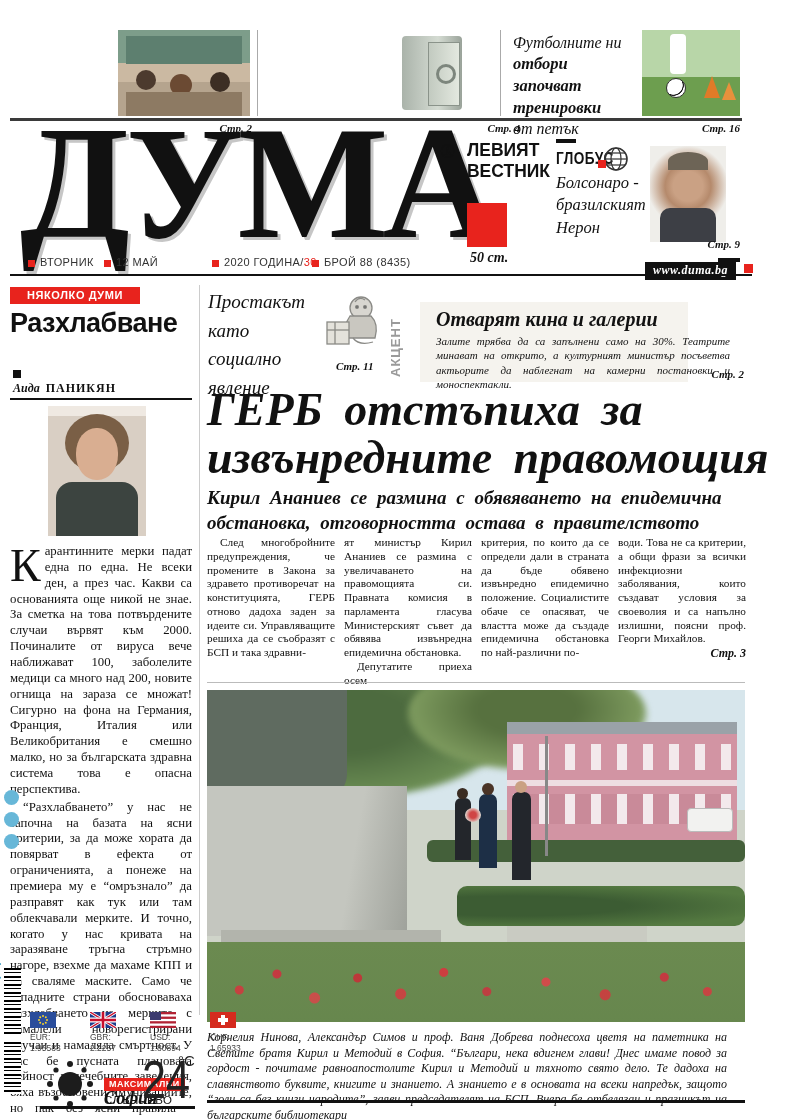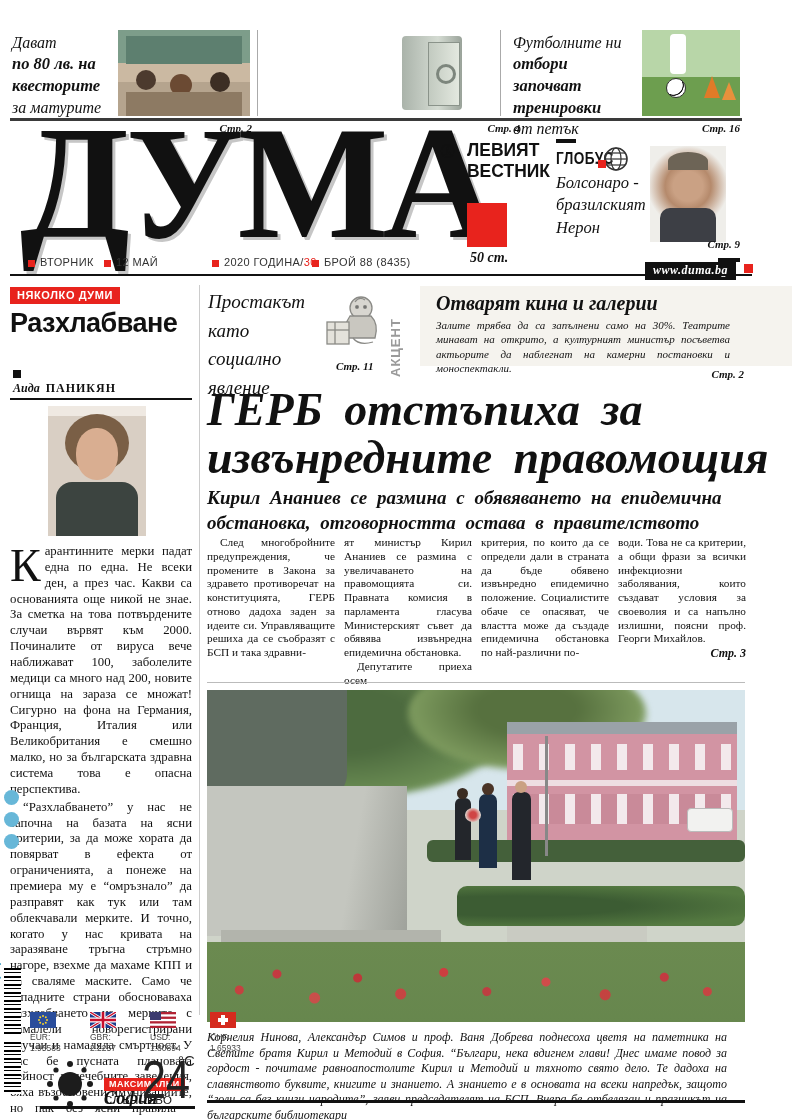"Дават" div.abs { html: <div> <div>Дават</div> <div>по 80 лв. на</div> <div>квесторите</div> <div>за матурите</div> </div> -> none }
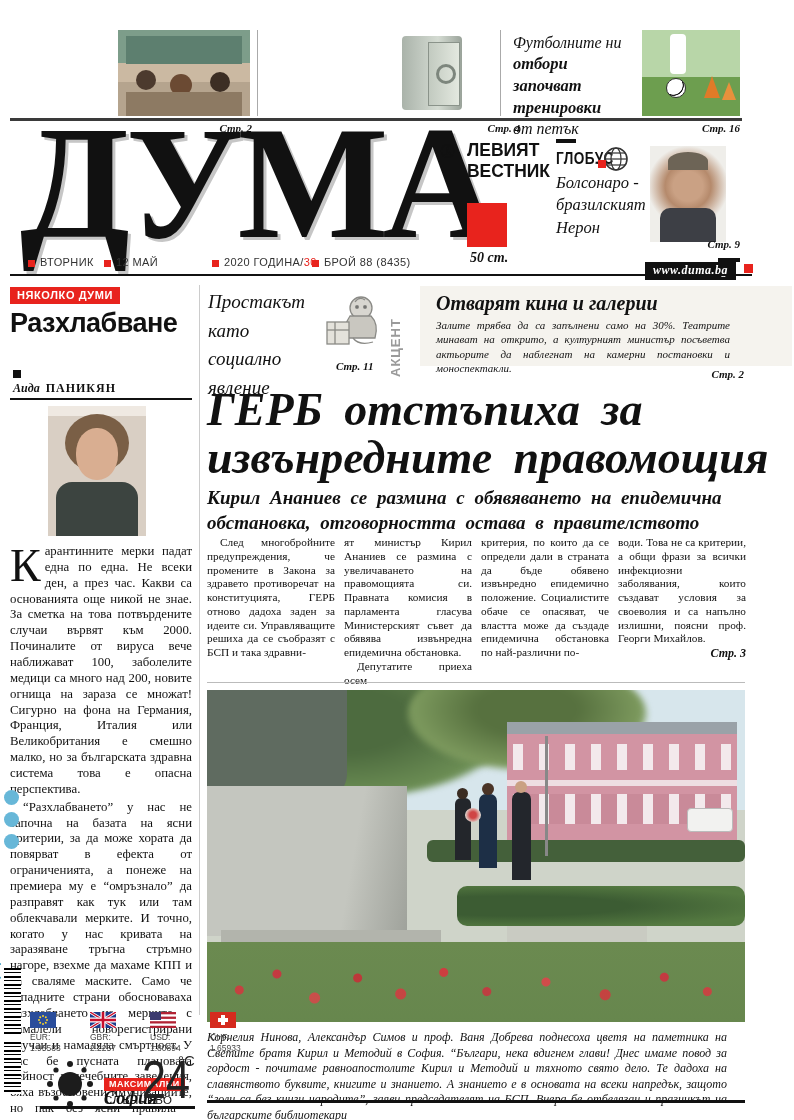"НЯКОЛКО ДУМИ" #op-label { padding: 2px 7px 3px -> 2px 17px 3px }
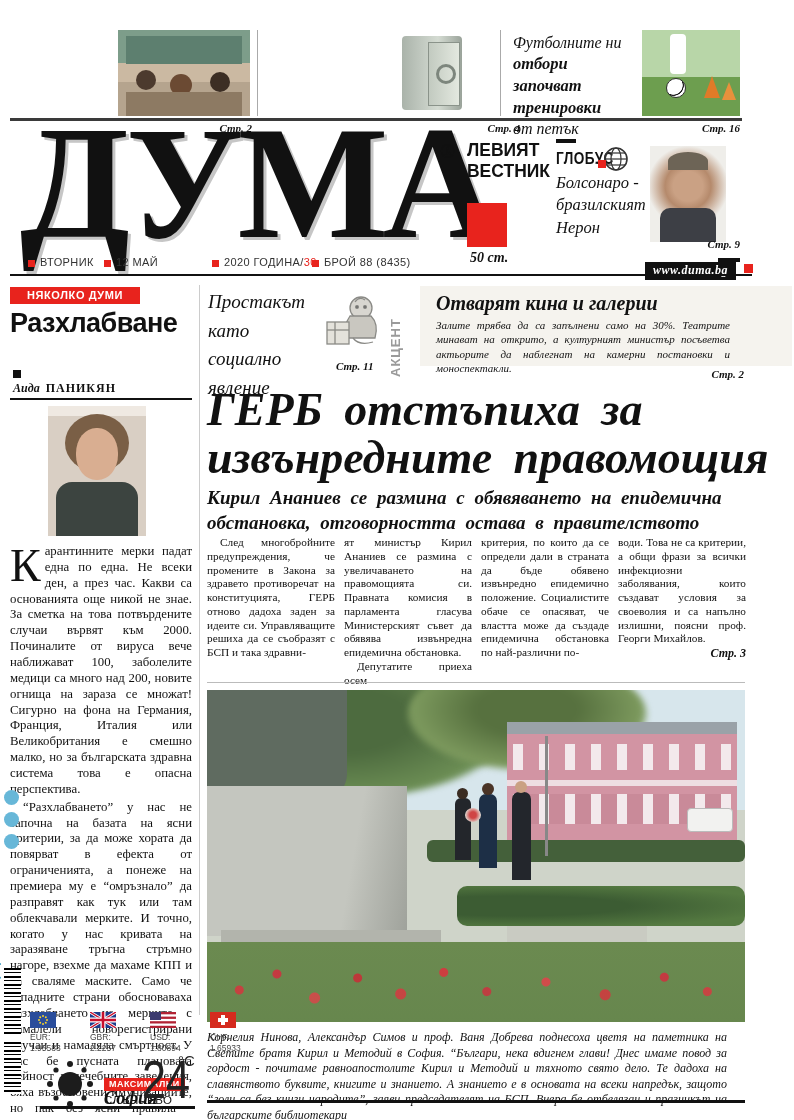"Отварят кина и галерии" div.abs { top: 286px -> 302px; width: 372px -> 268px }
